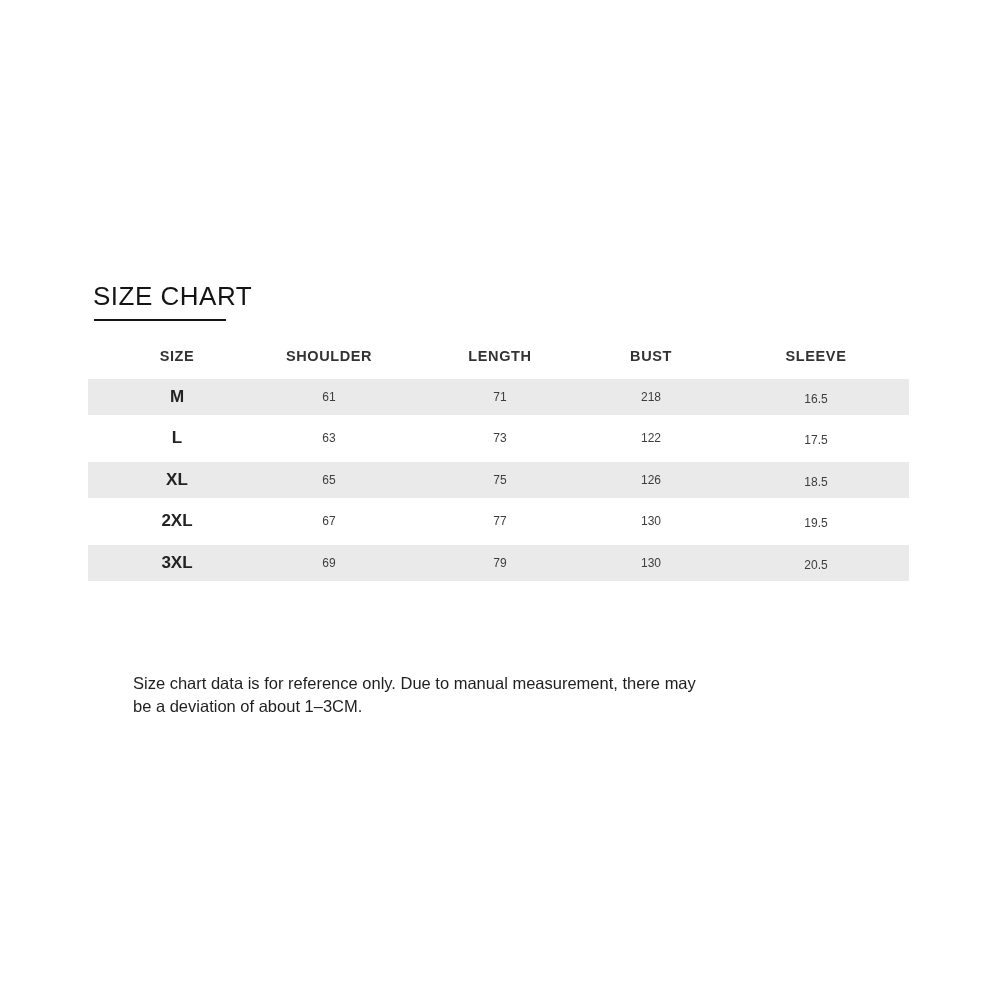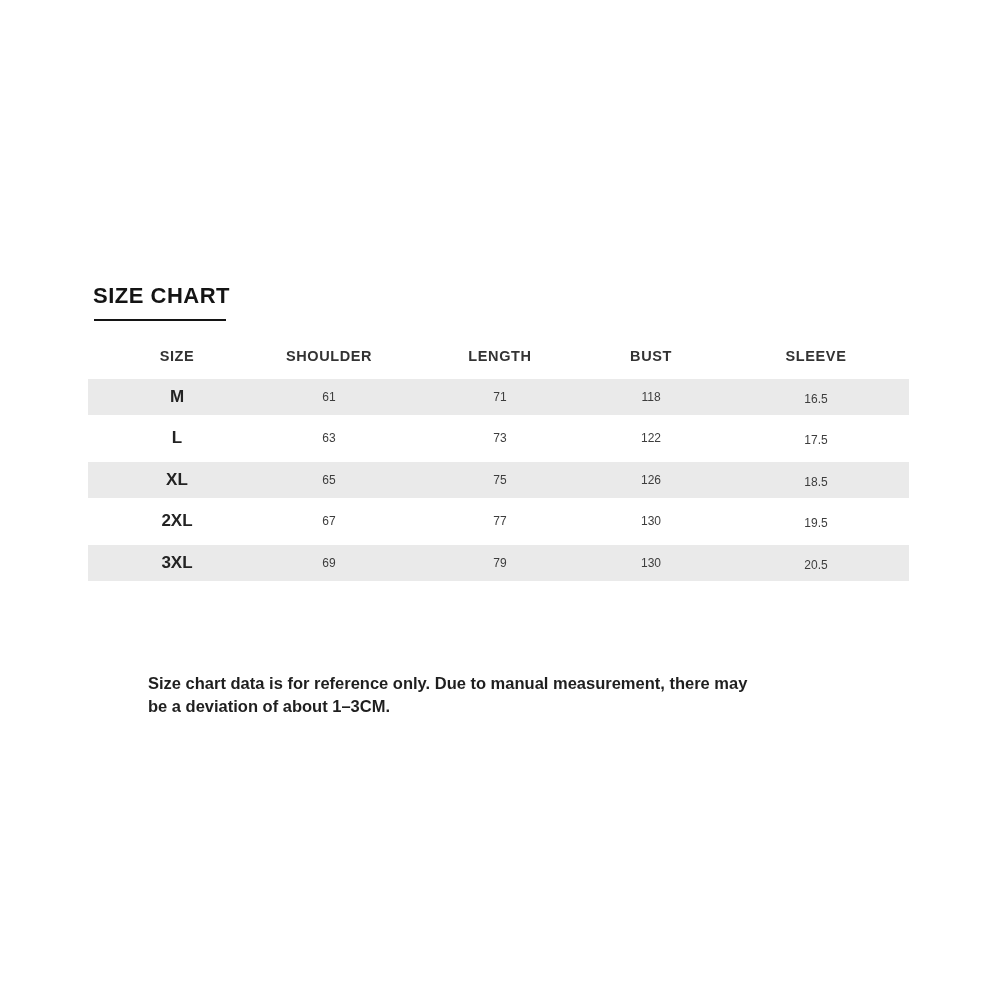"SIZE CHART" .page-title { font-size: 22px -> 26px; font-weight: 700 -> 400 }
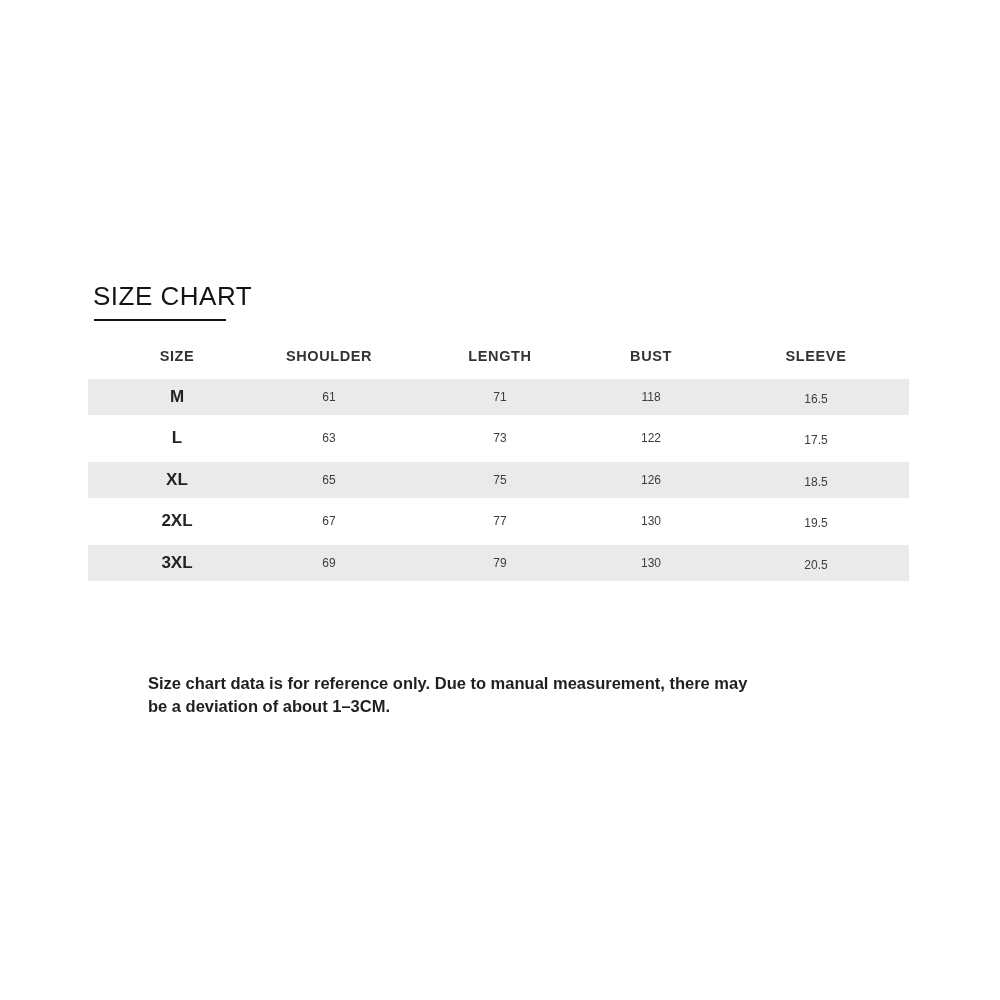"118" span.cell { text: 118 -> 218 }
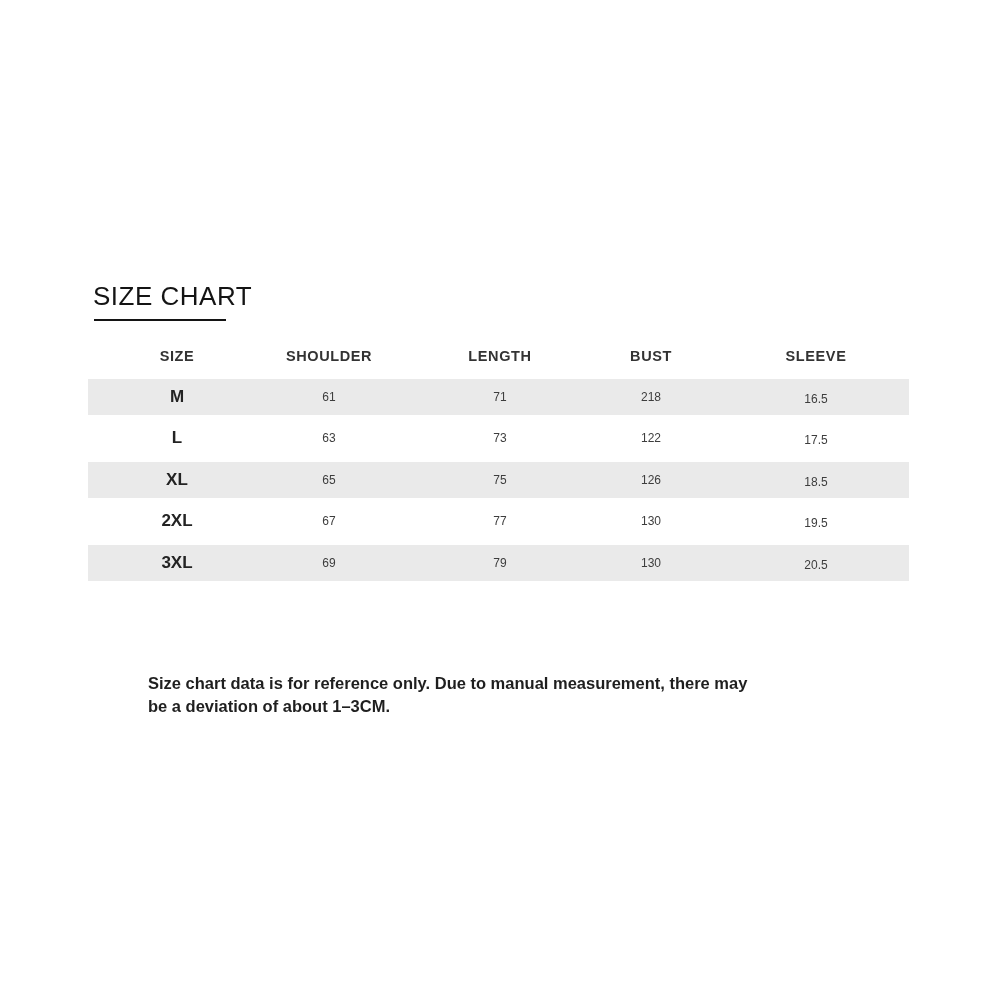"Size chart data is for" .note { font-weight: 700 -> 400; left: 148px -> 133px }
